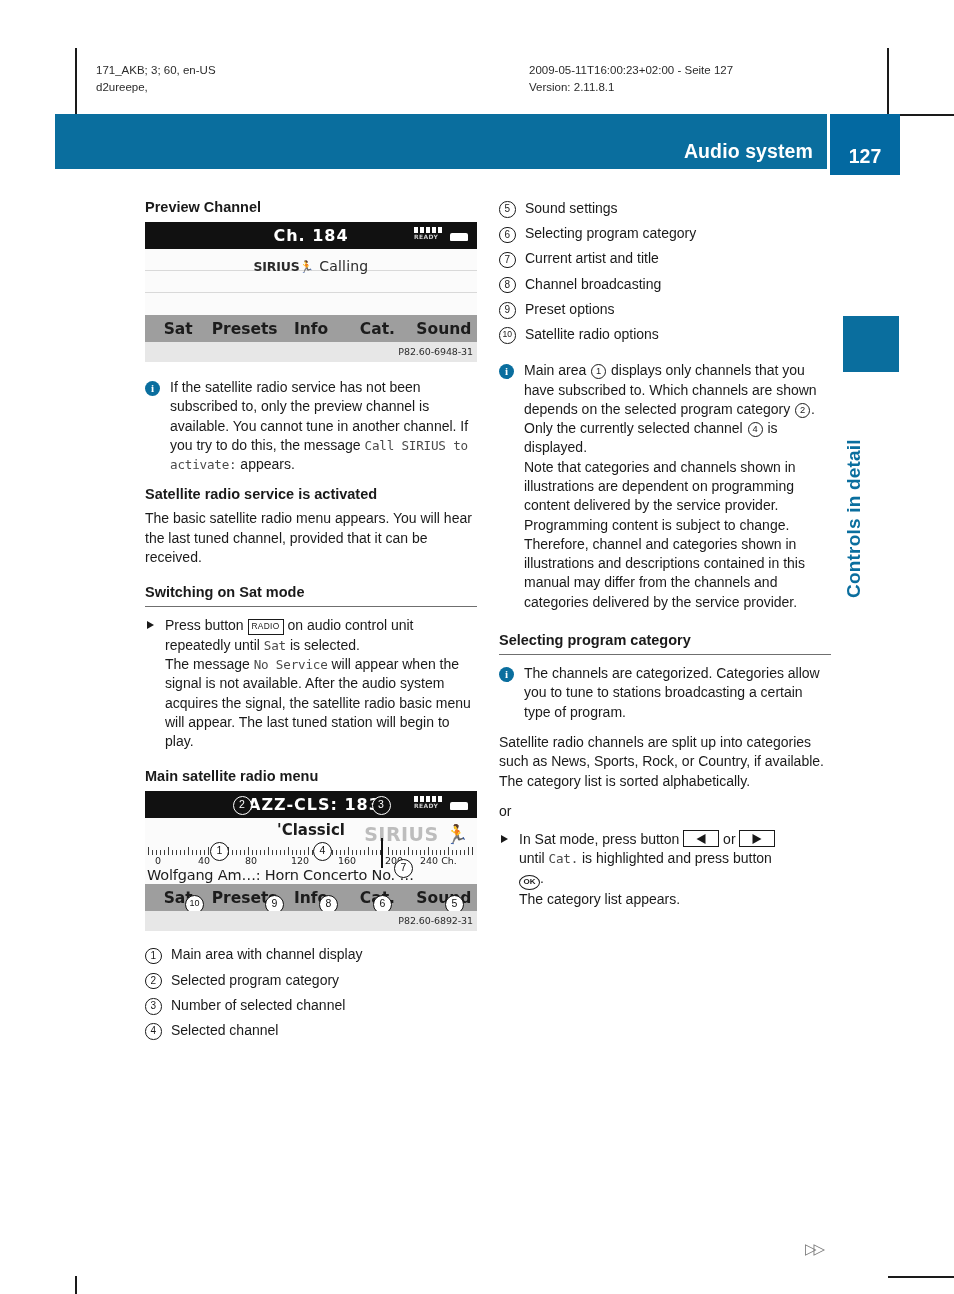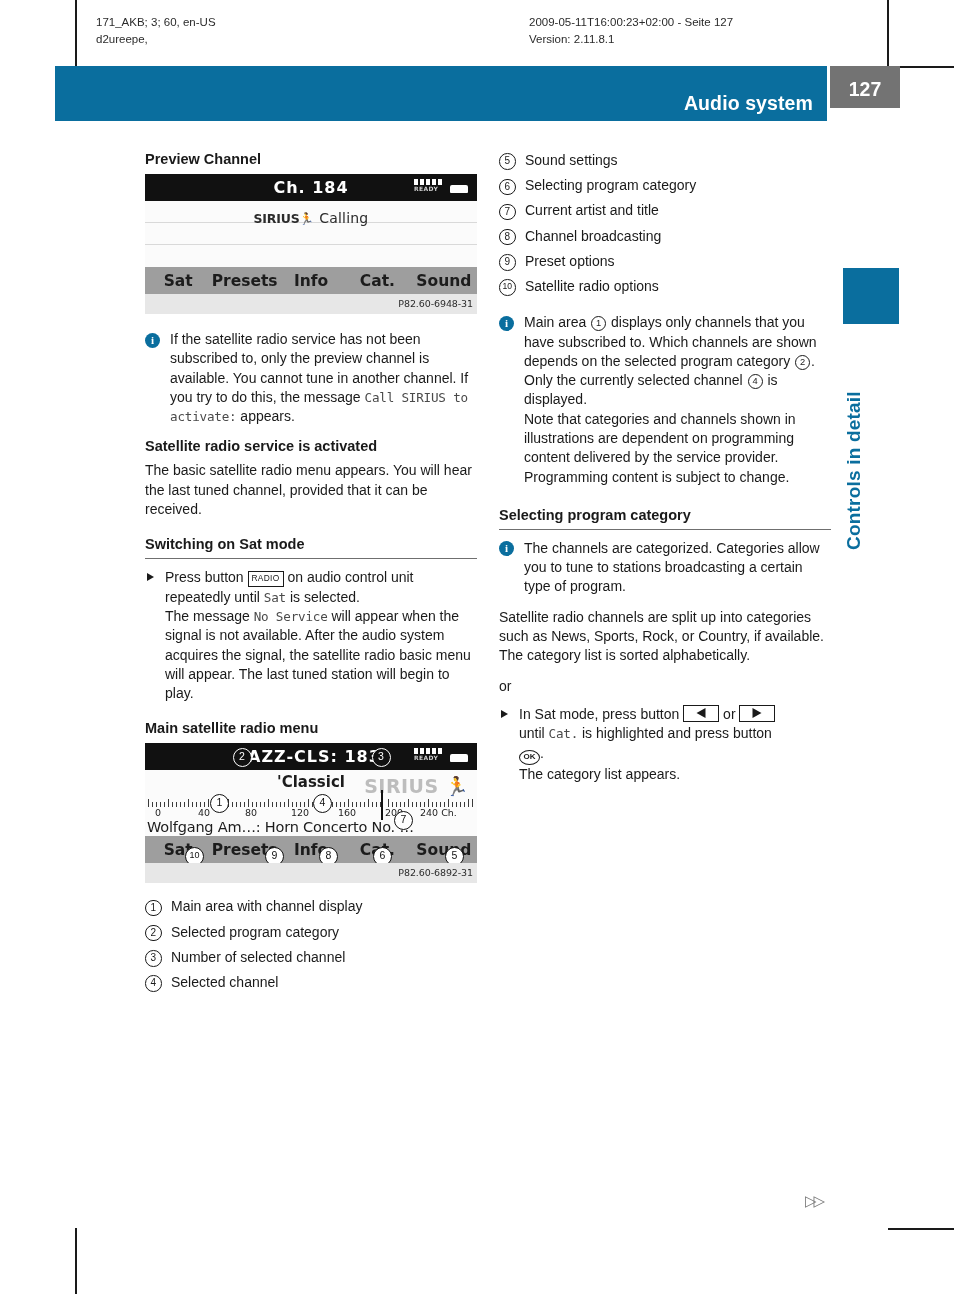"171_AKB; 3; 60, en-US" .page { margin-top: none -> 48px }
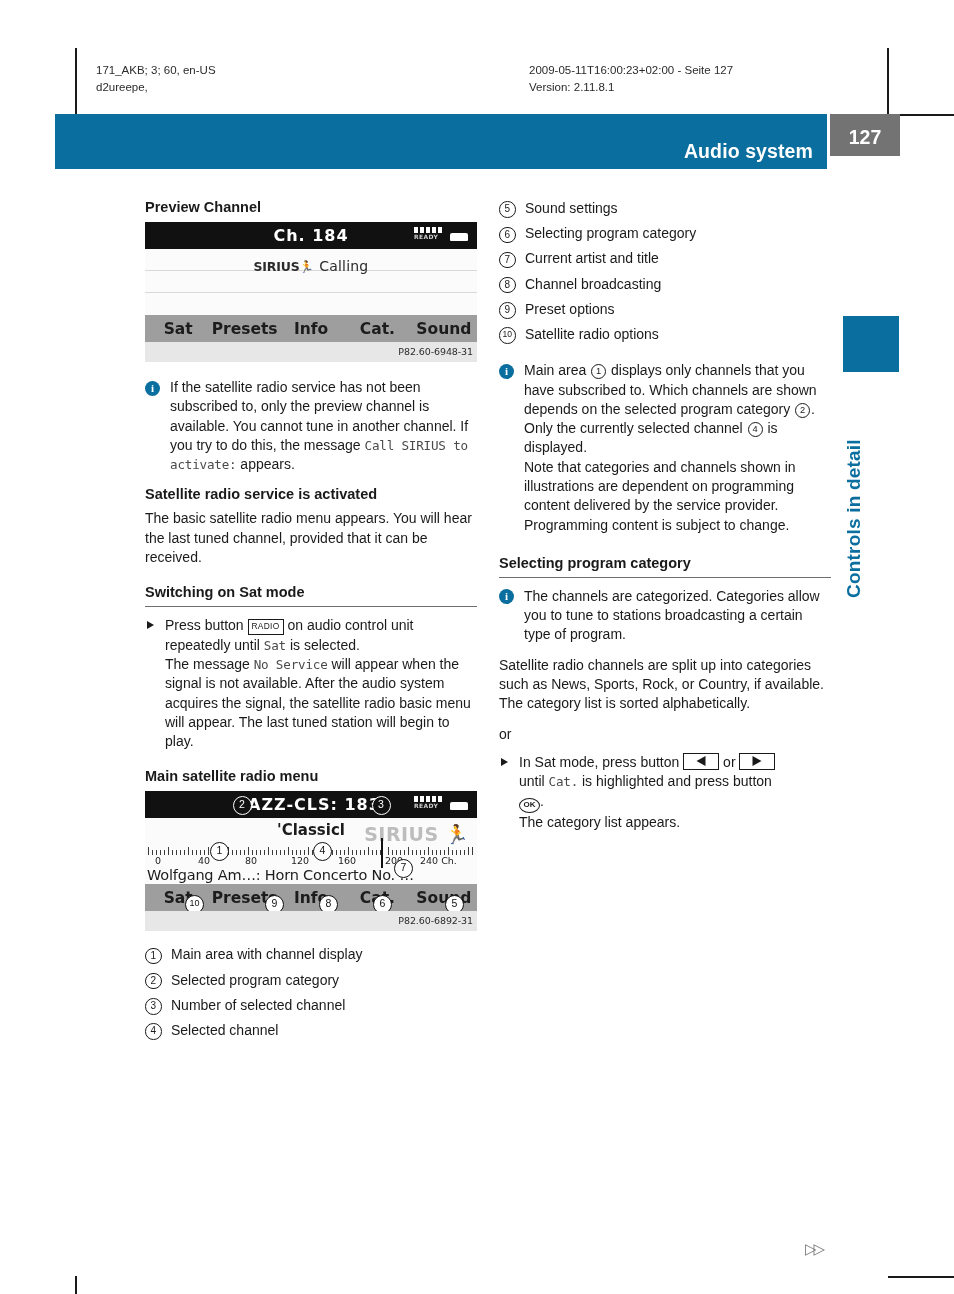"127" .headbar-pagebox { background: #737373 -> #0369a1; height: 42px -> 61px }
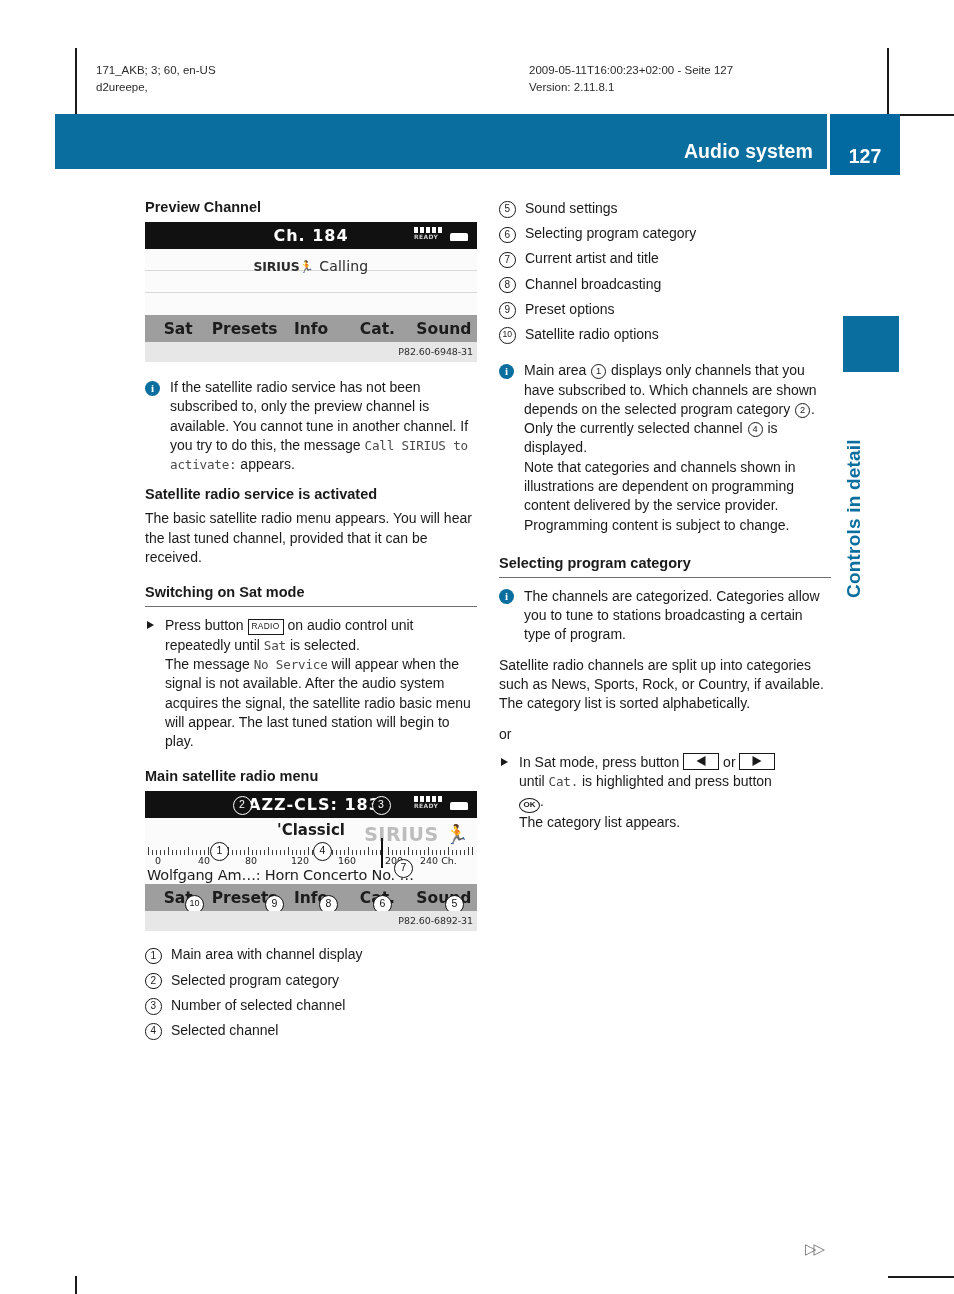"Therefore, channel and categories shown" span { html: none -> <span>Therefore, channel and categories shown in illustrations and descriptions contained in this manual may differ from the channels and categories delivered by the service provider.</span> }
